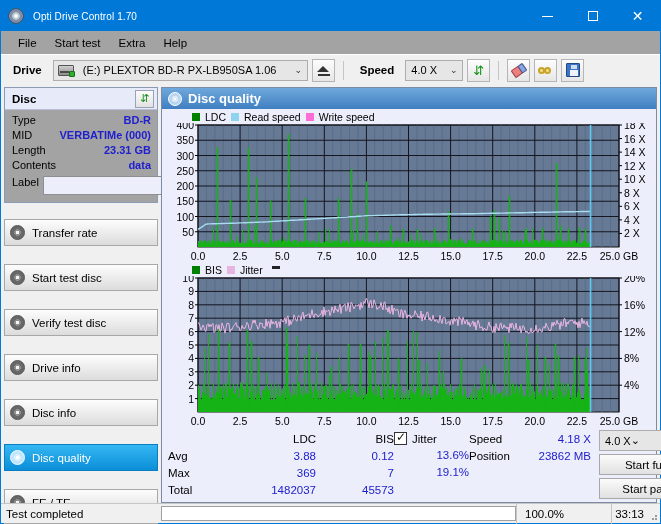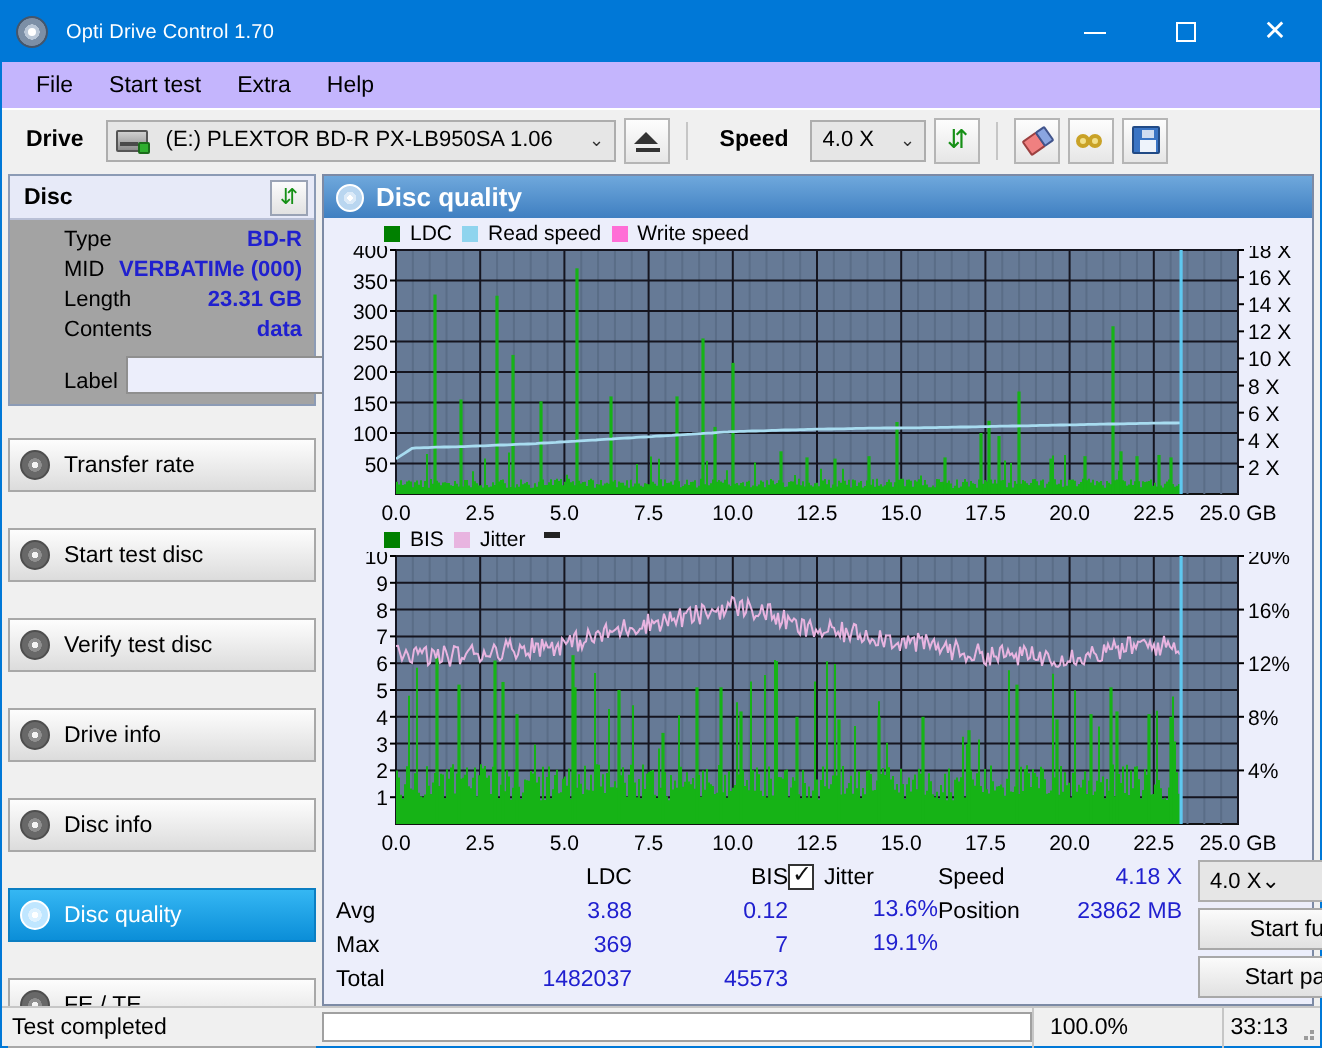"File" .menubar { background: #c4b5fd -> #a3a3a3 }
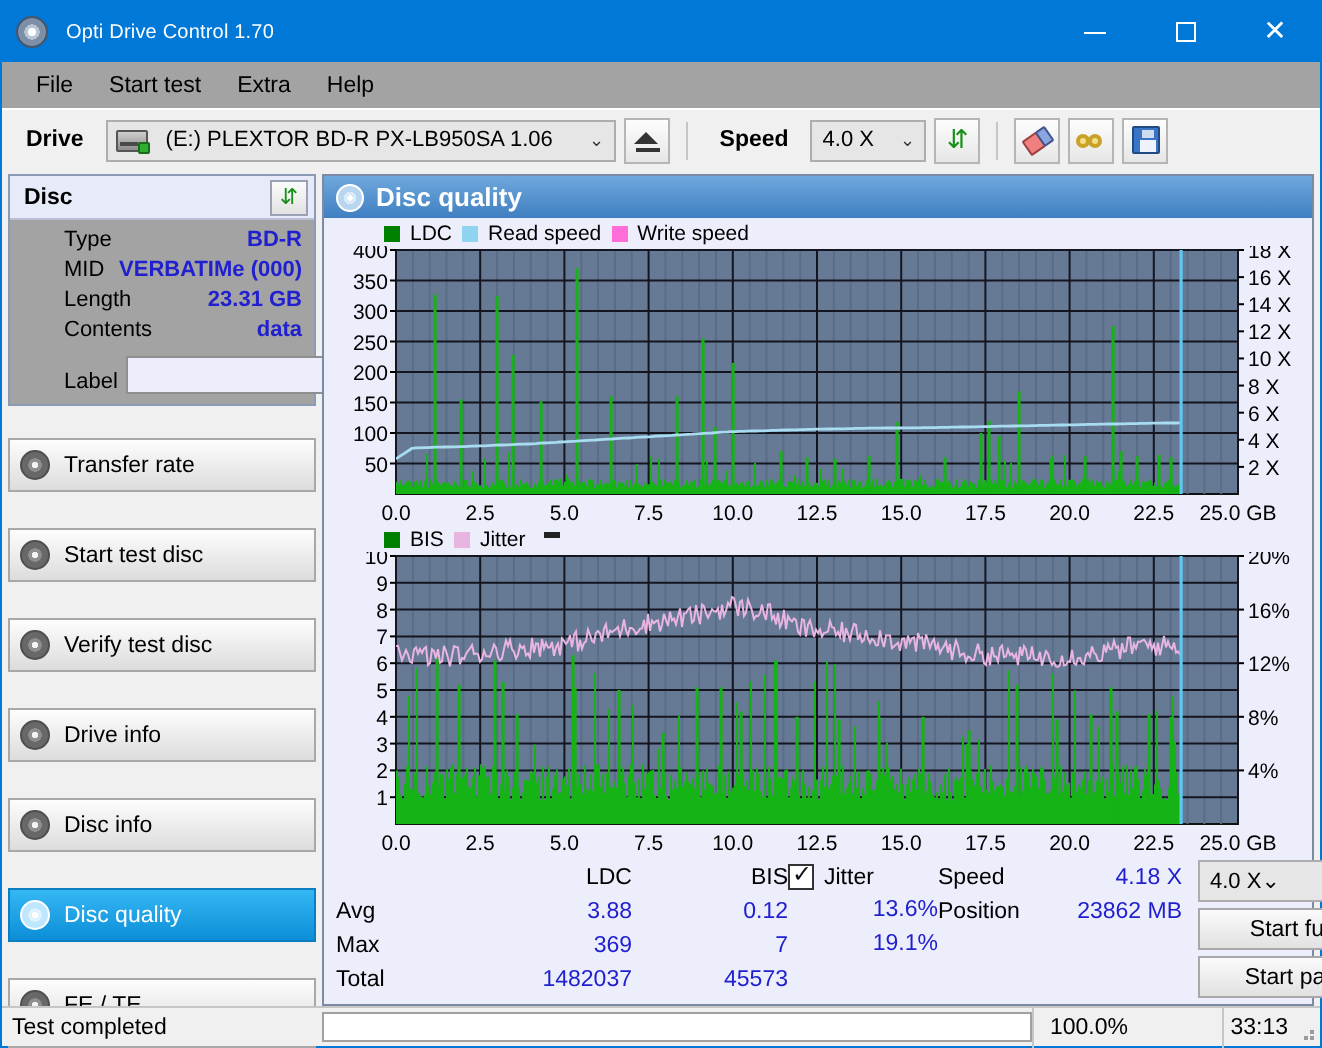"Type" .disc-rows { margin-left: 20px -> none }
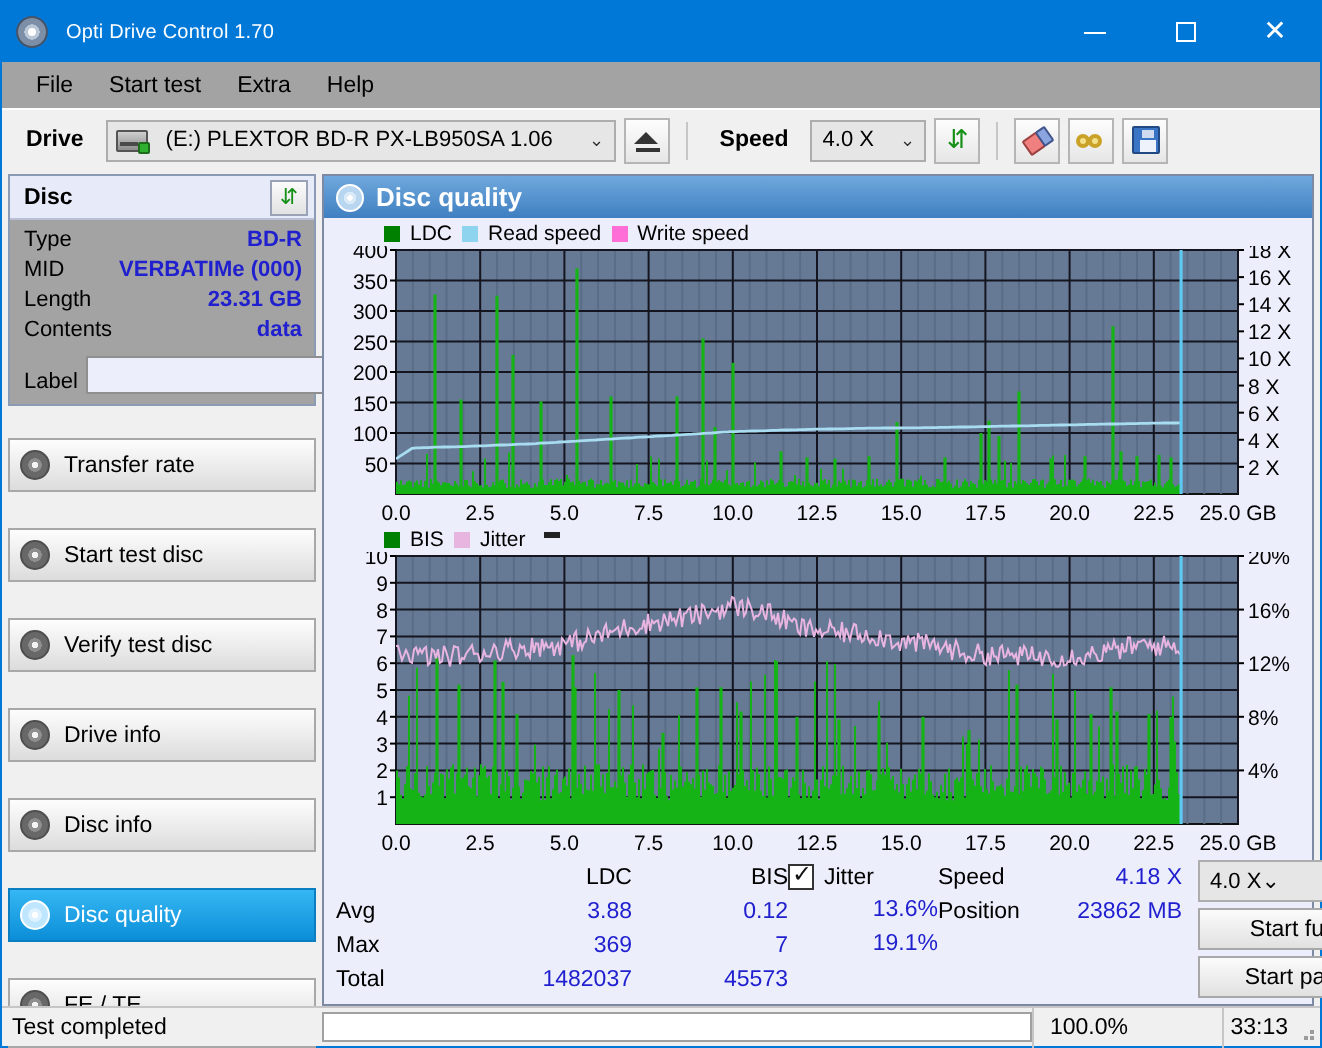"Label" .label-row { align-items: flex-end -> flex-start }
